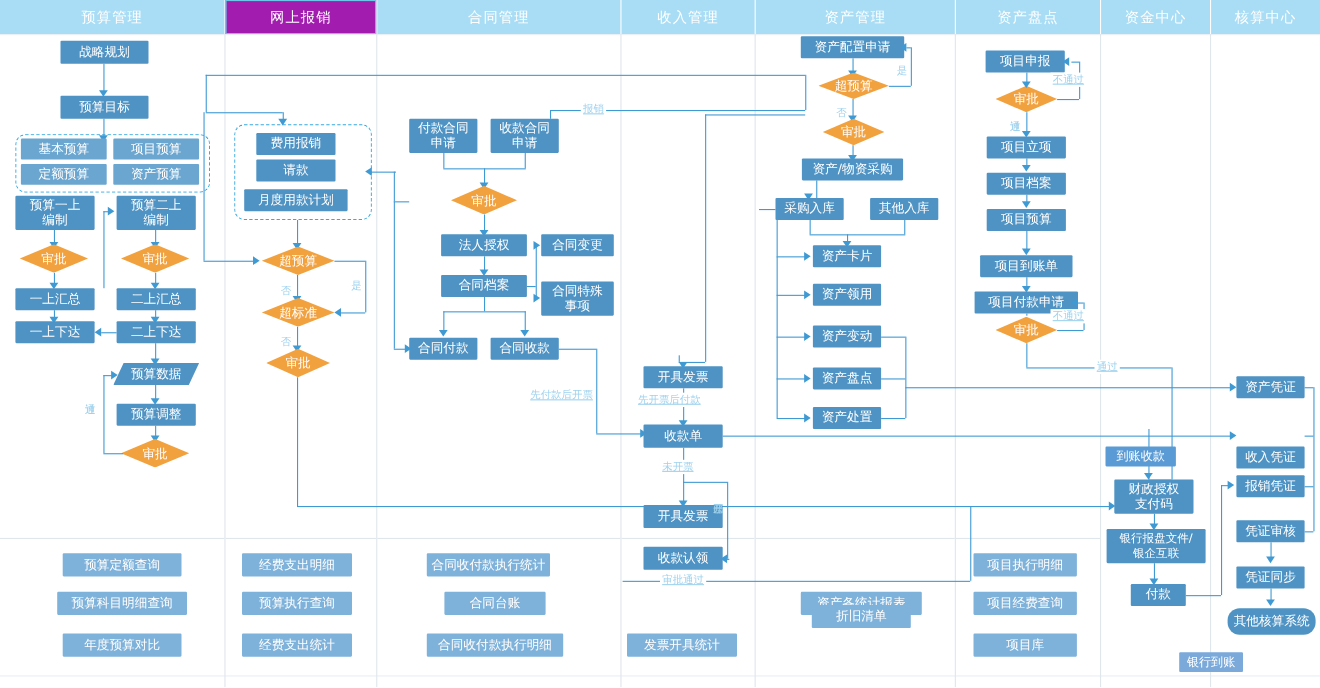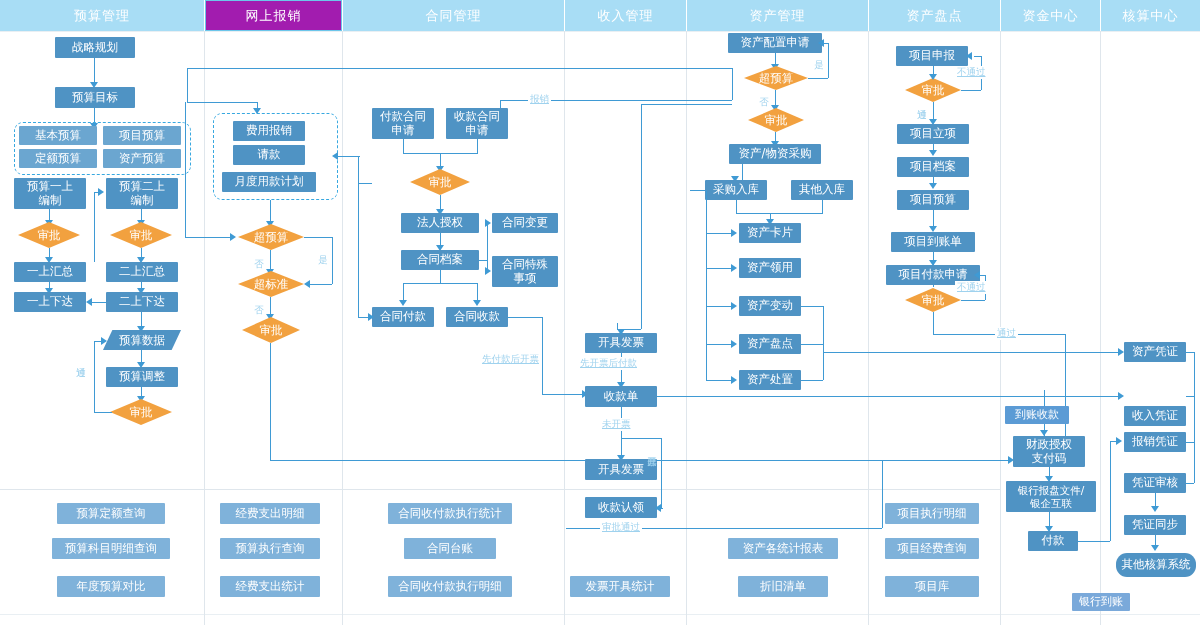"合同收付款执行统计" div.box { width: 124px -> 112px }
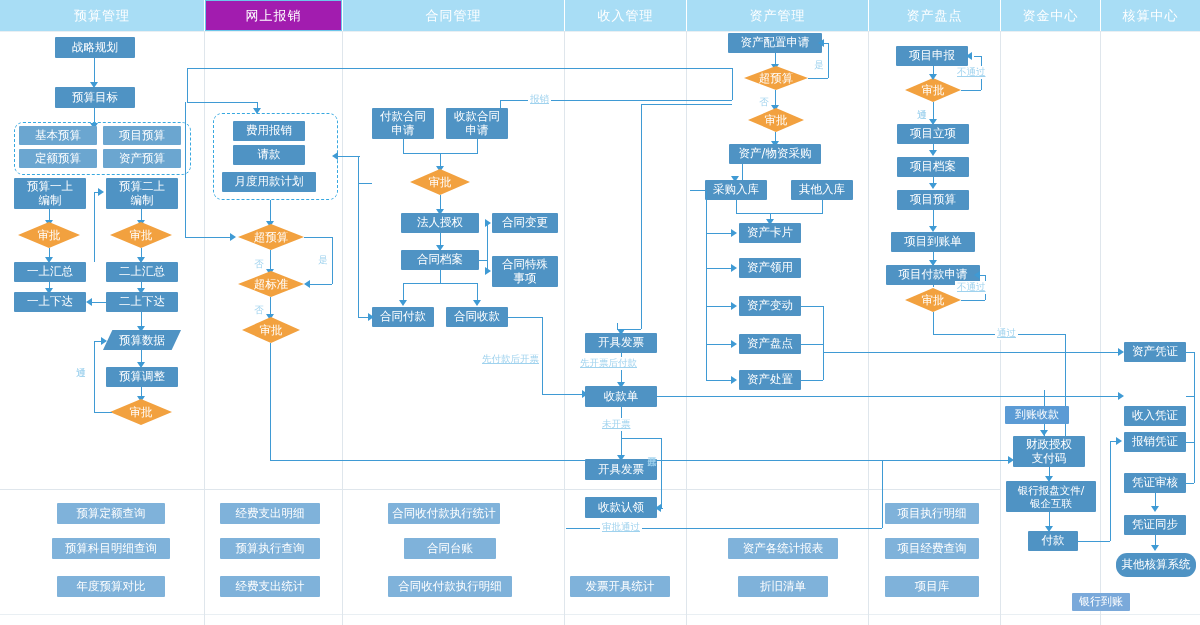"折旧清单" div.box { top: 576px -> 550px }
